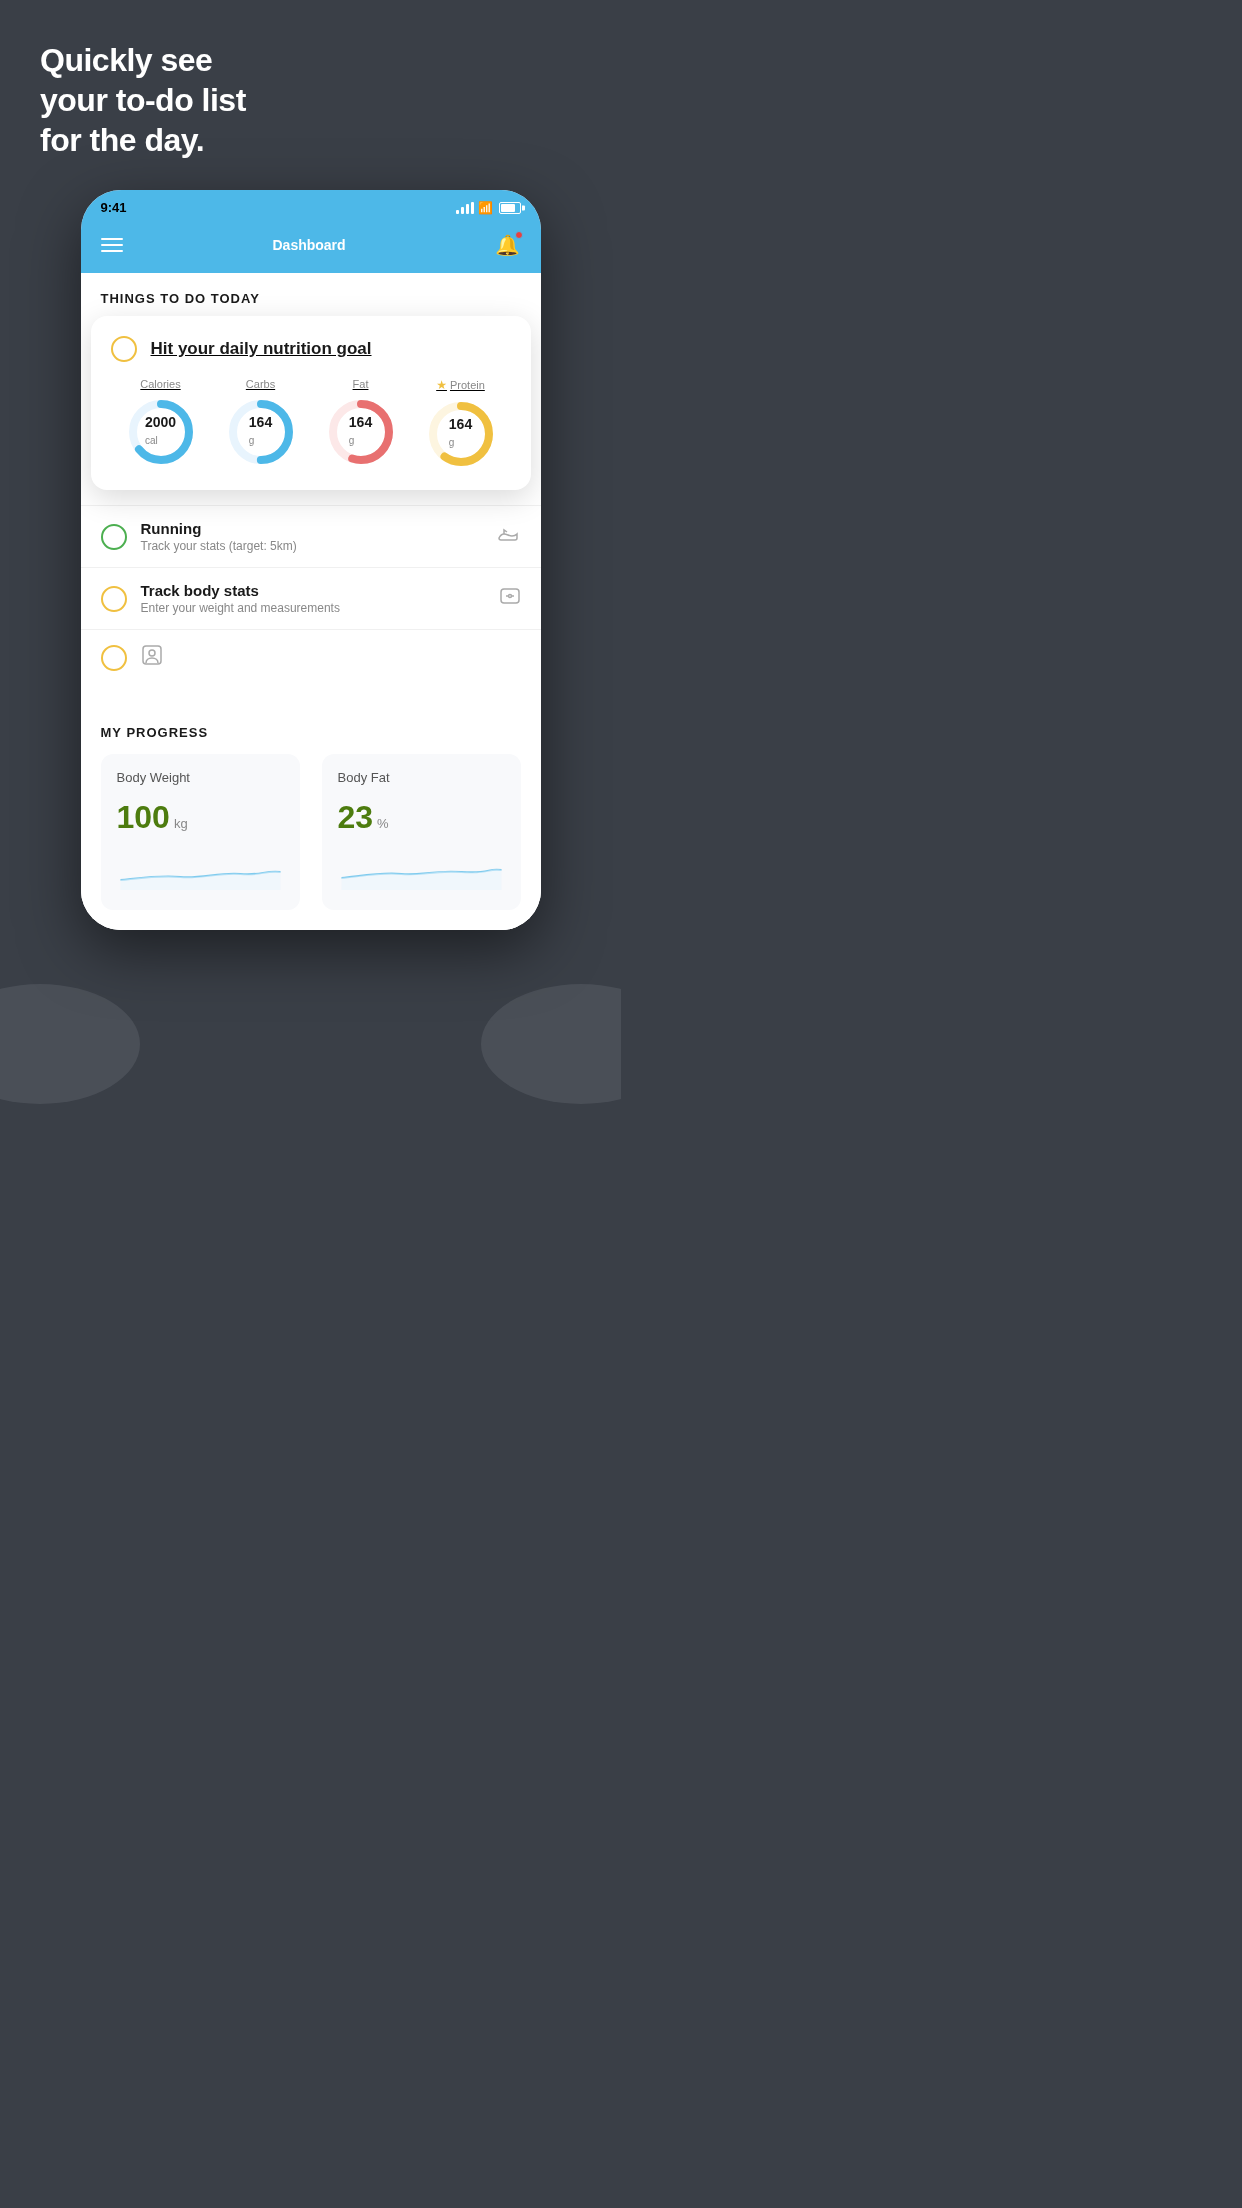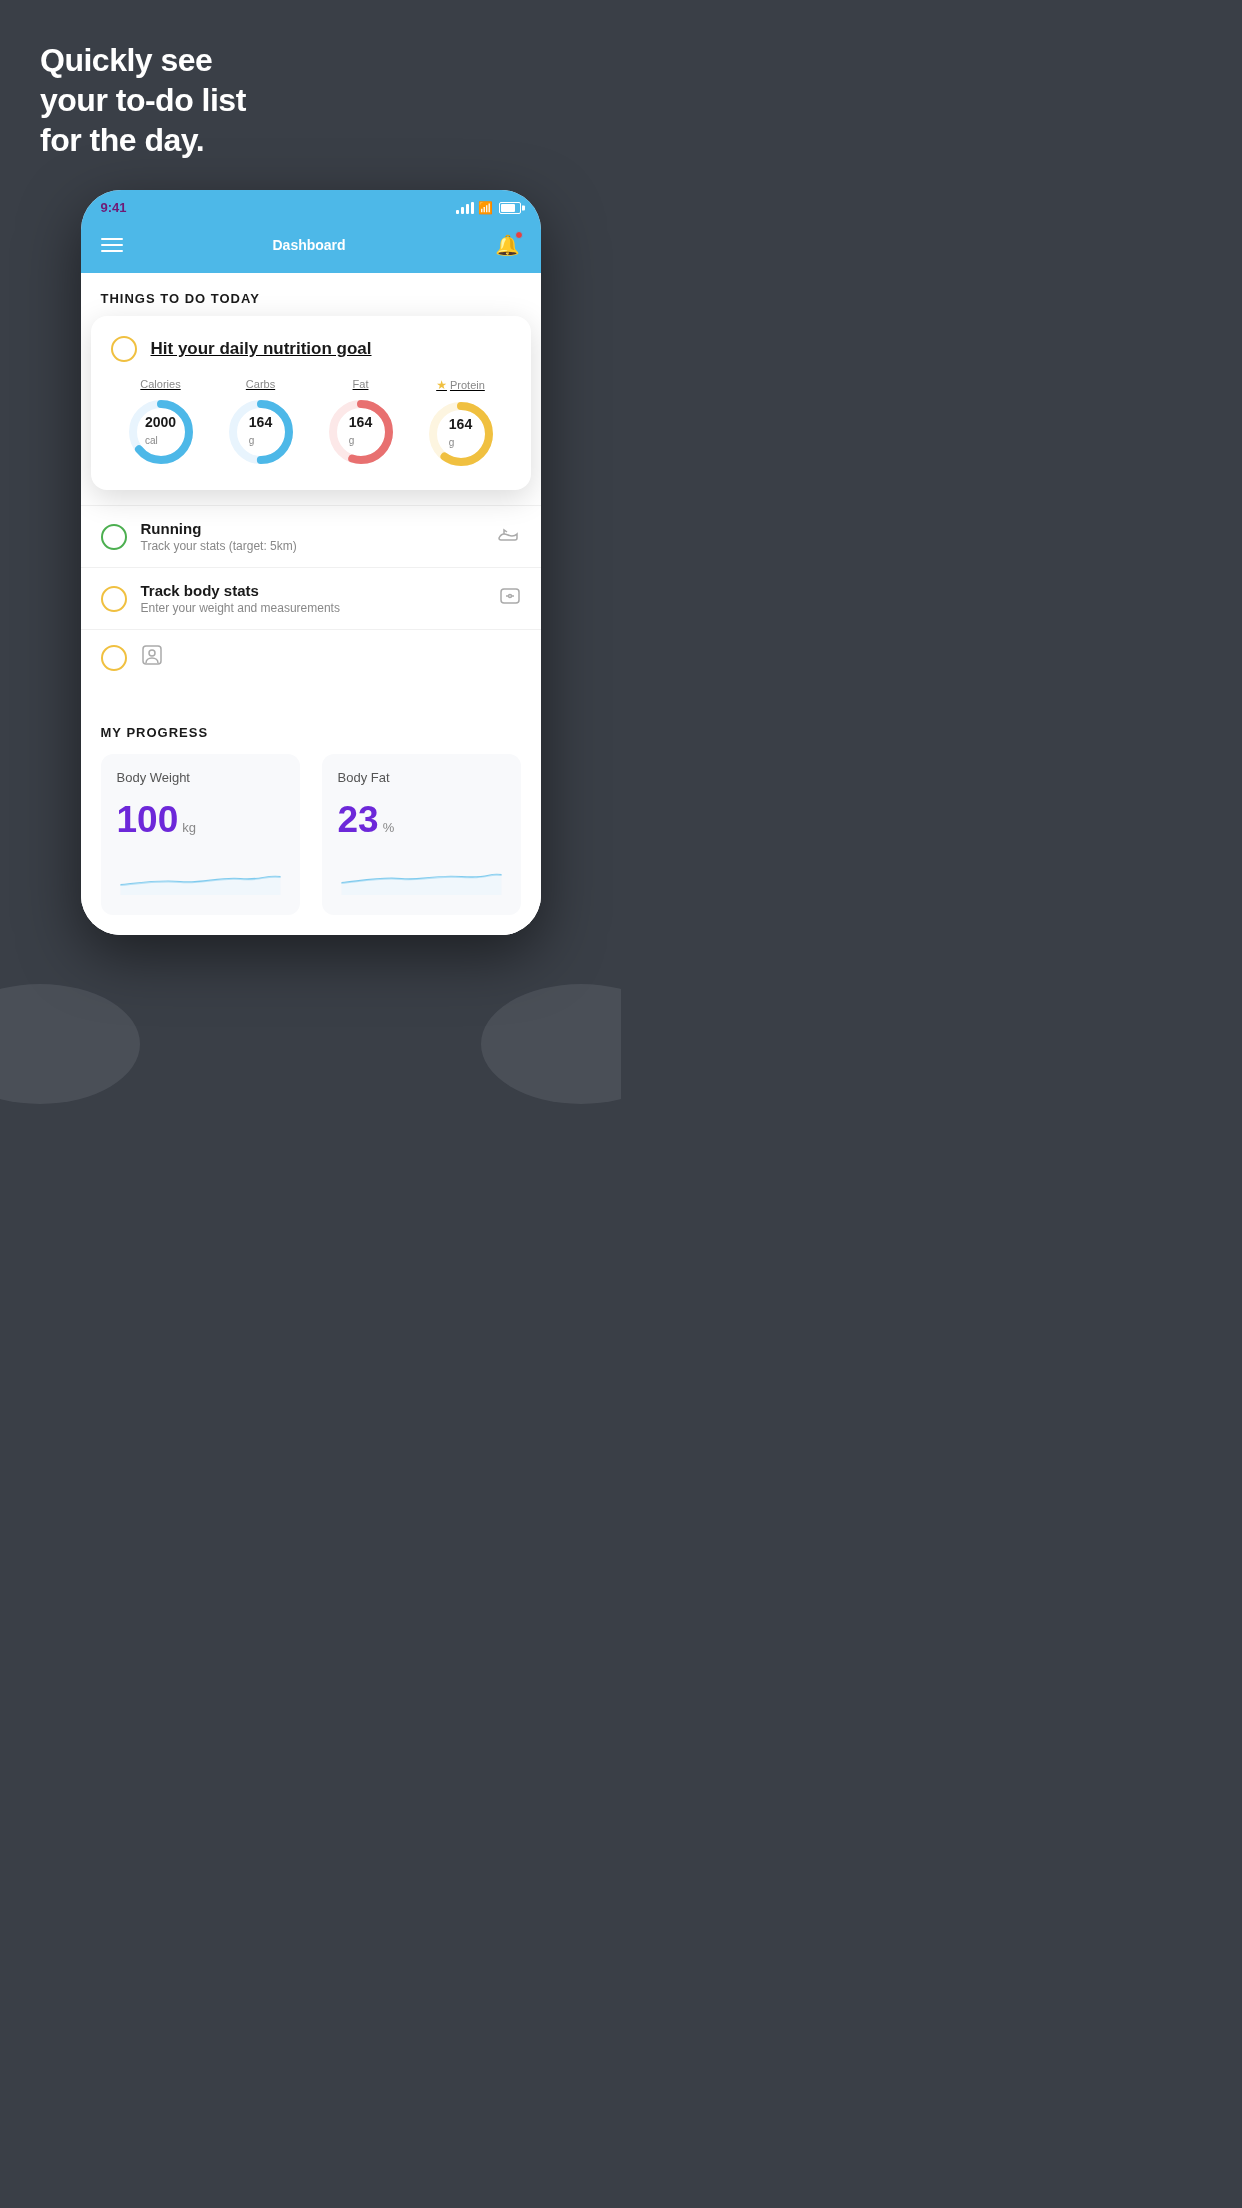"9:41" .status-bar { color: #701a75 -> #000000 }
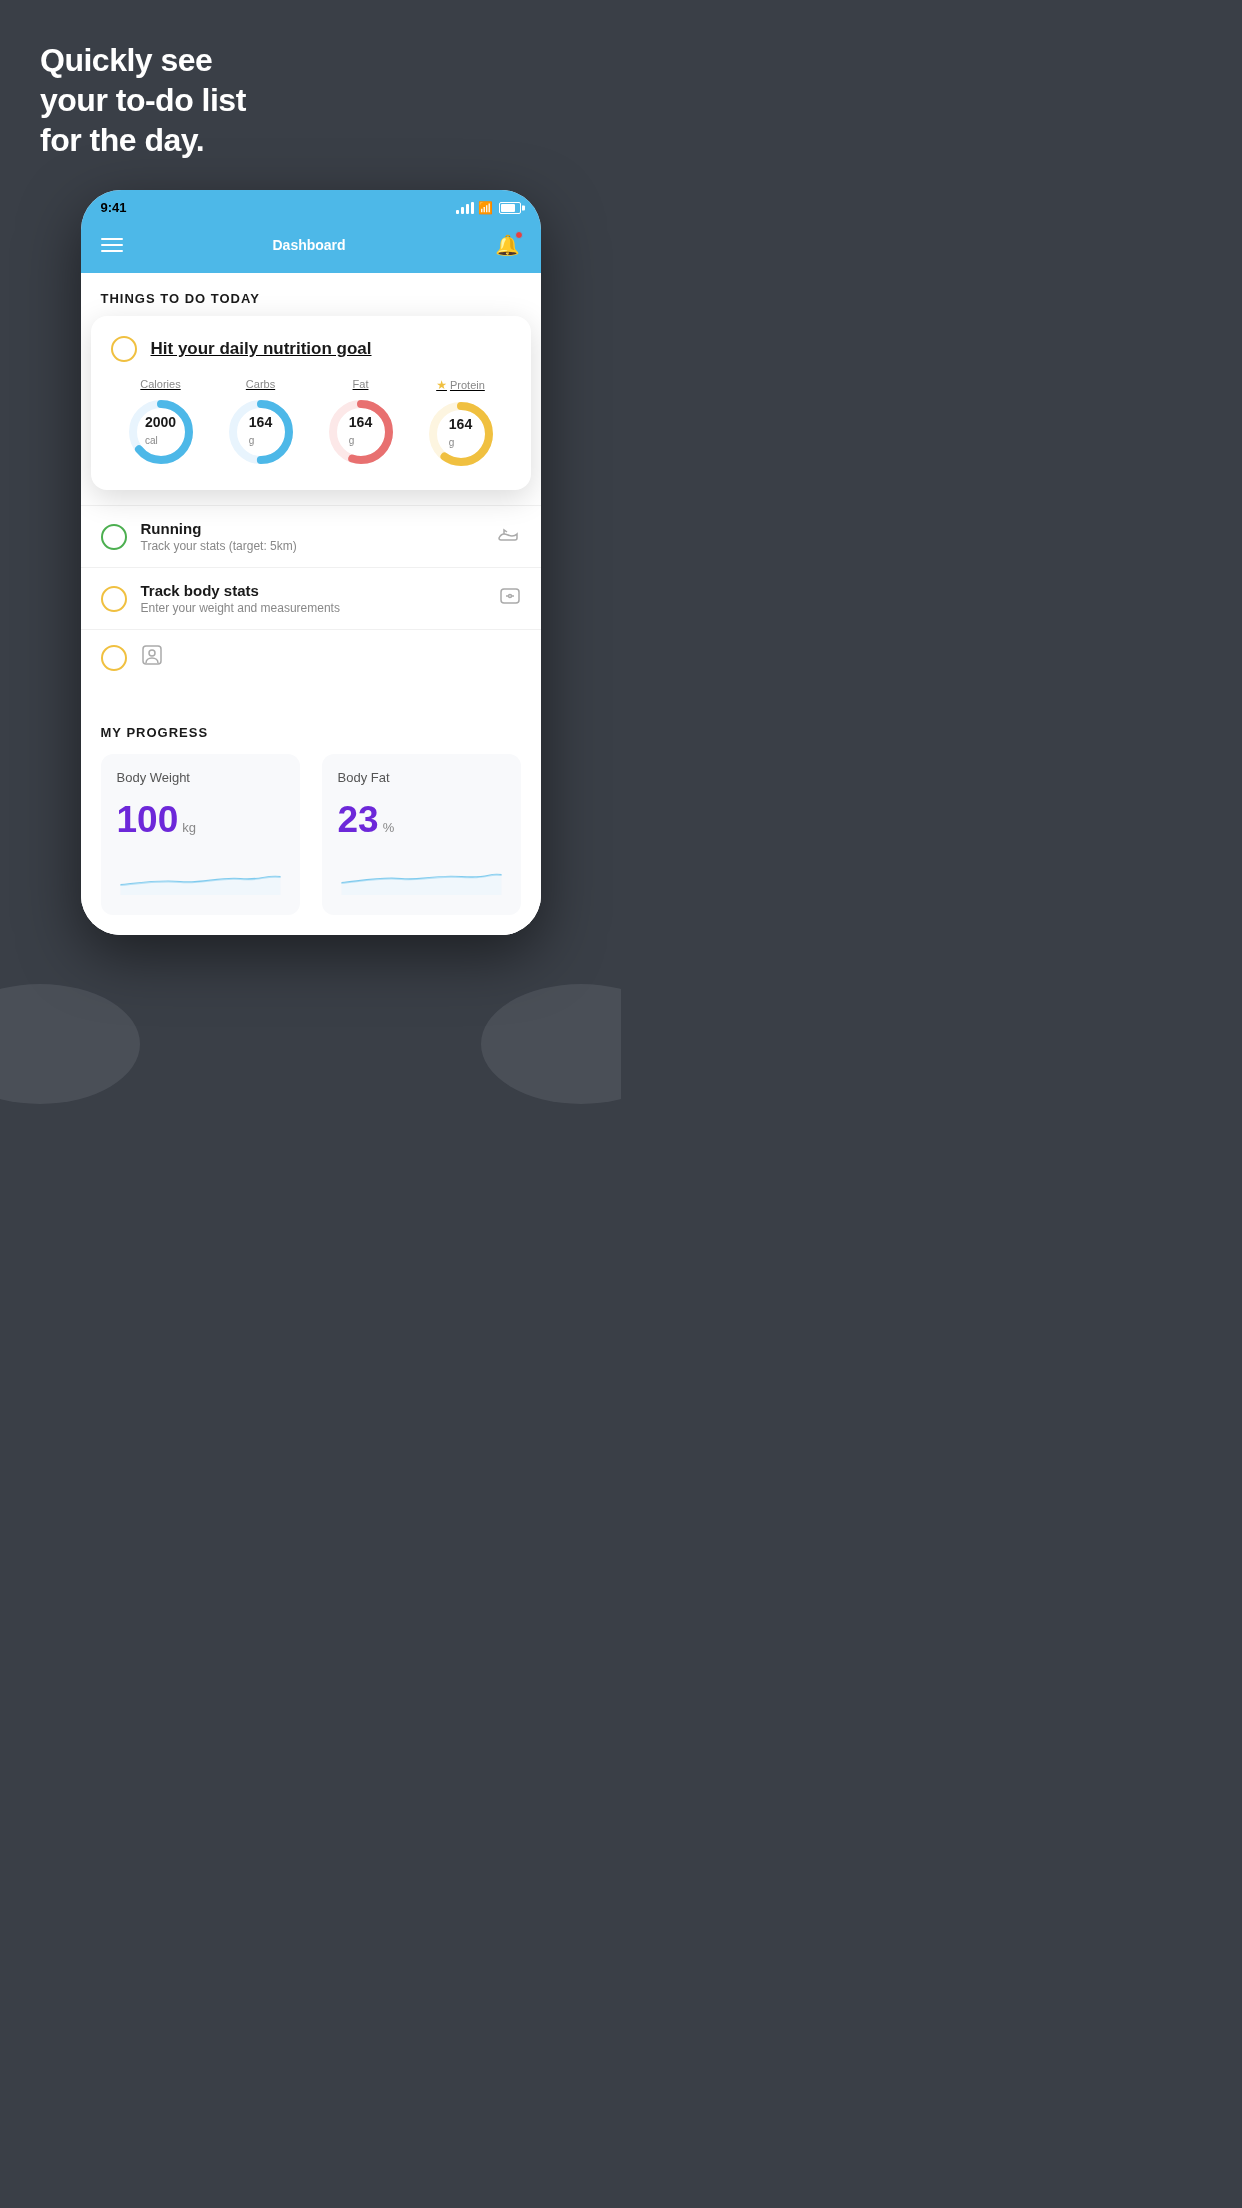"100" .progress-card-num { color: #6d28d9 -> #4d7c0f; font-size: 37px -> 32px }
